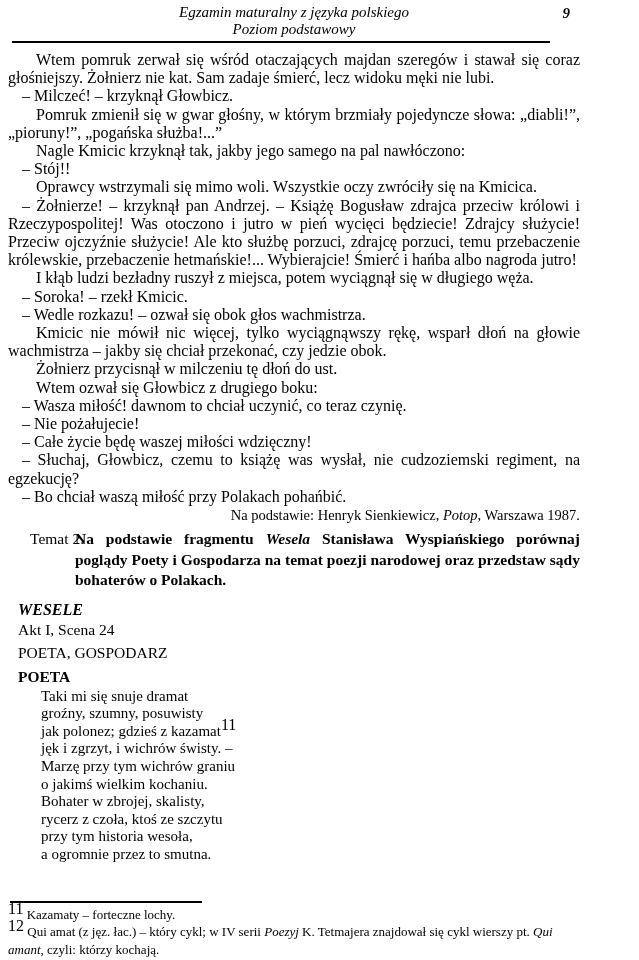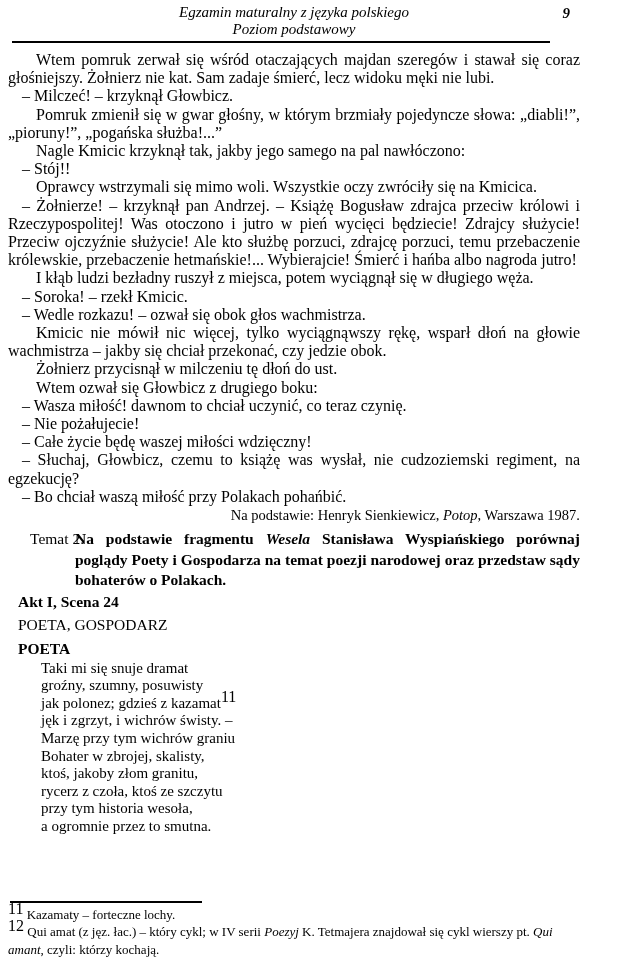"WESELE" div.drama-title { html: none -> <div>WESELE</div> }
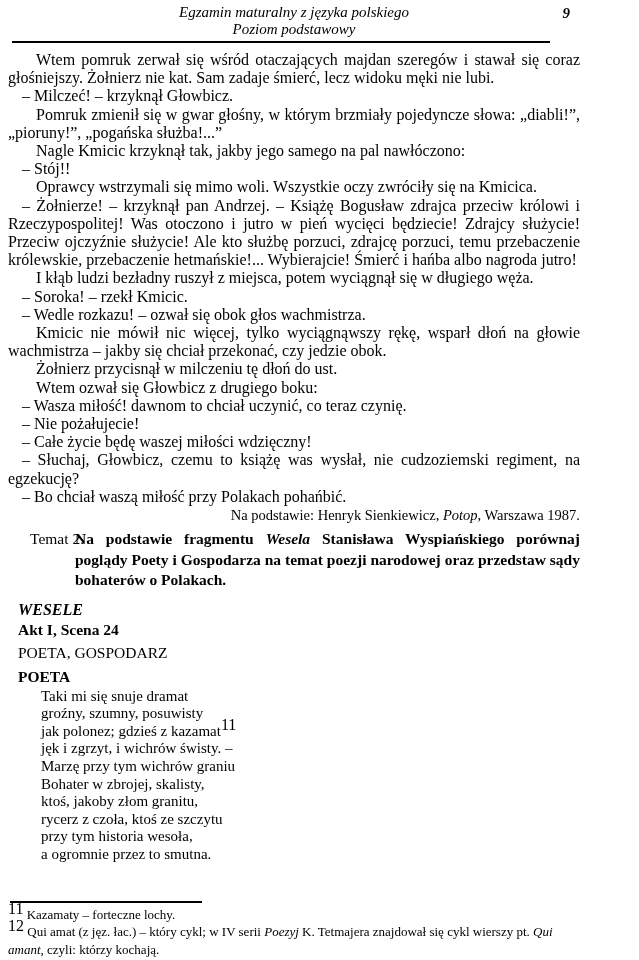"Akt I, Scena 24" .act-scene { font-weight: bold -> normal }
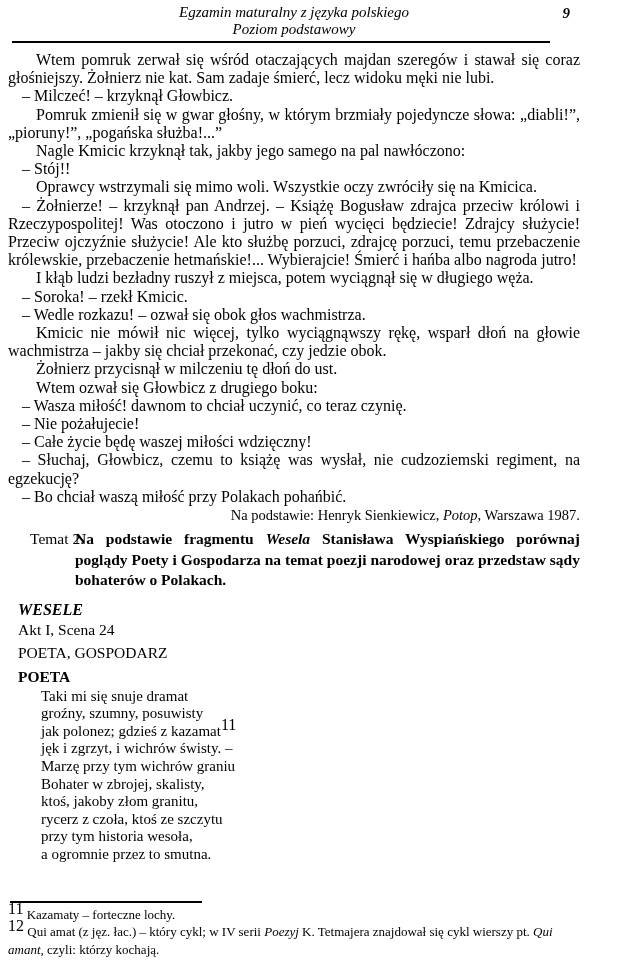"o jakimś wielkim kochaniu." div { html: none -> <div>o jakimś wielkim kochaniu.</div> }
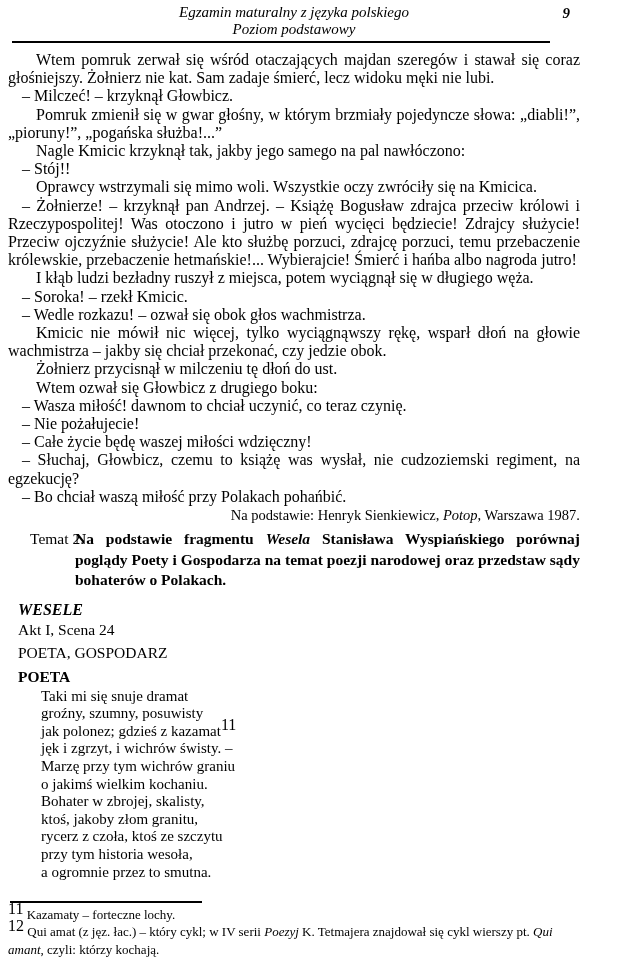"ktoś, jakoby złom granitu," div { html: <div>ktoś, jakoby złom granitu,</div> -> none }
